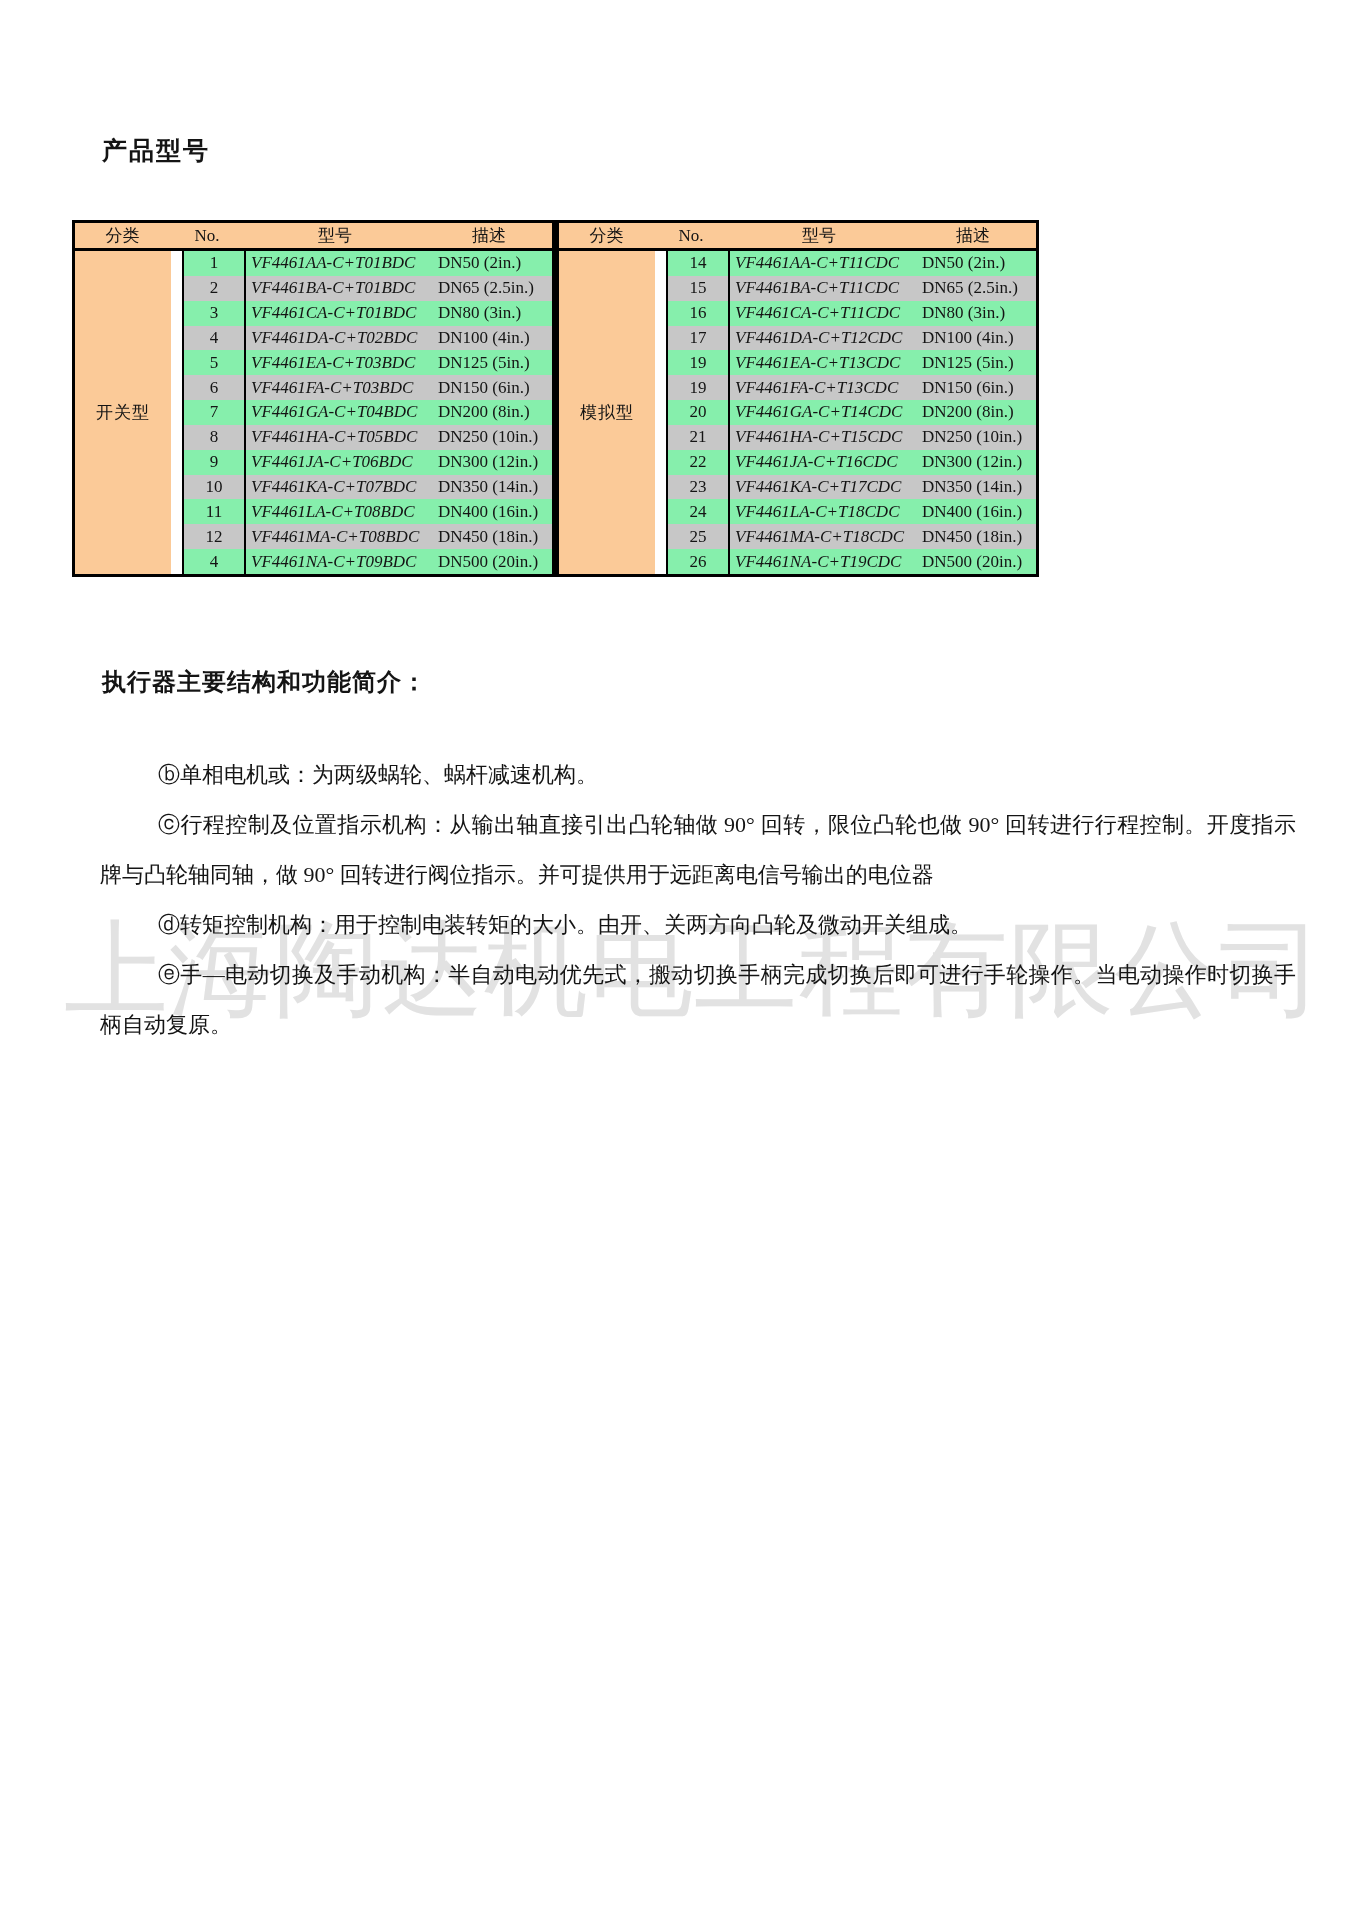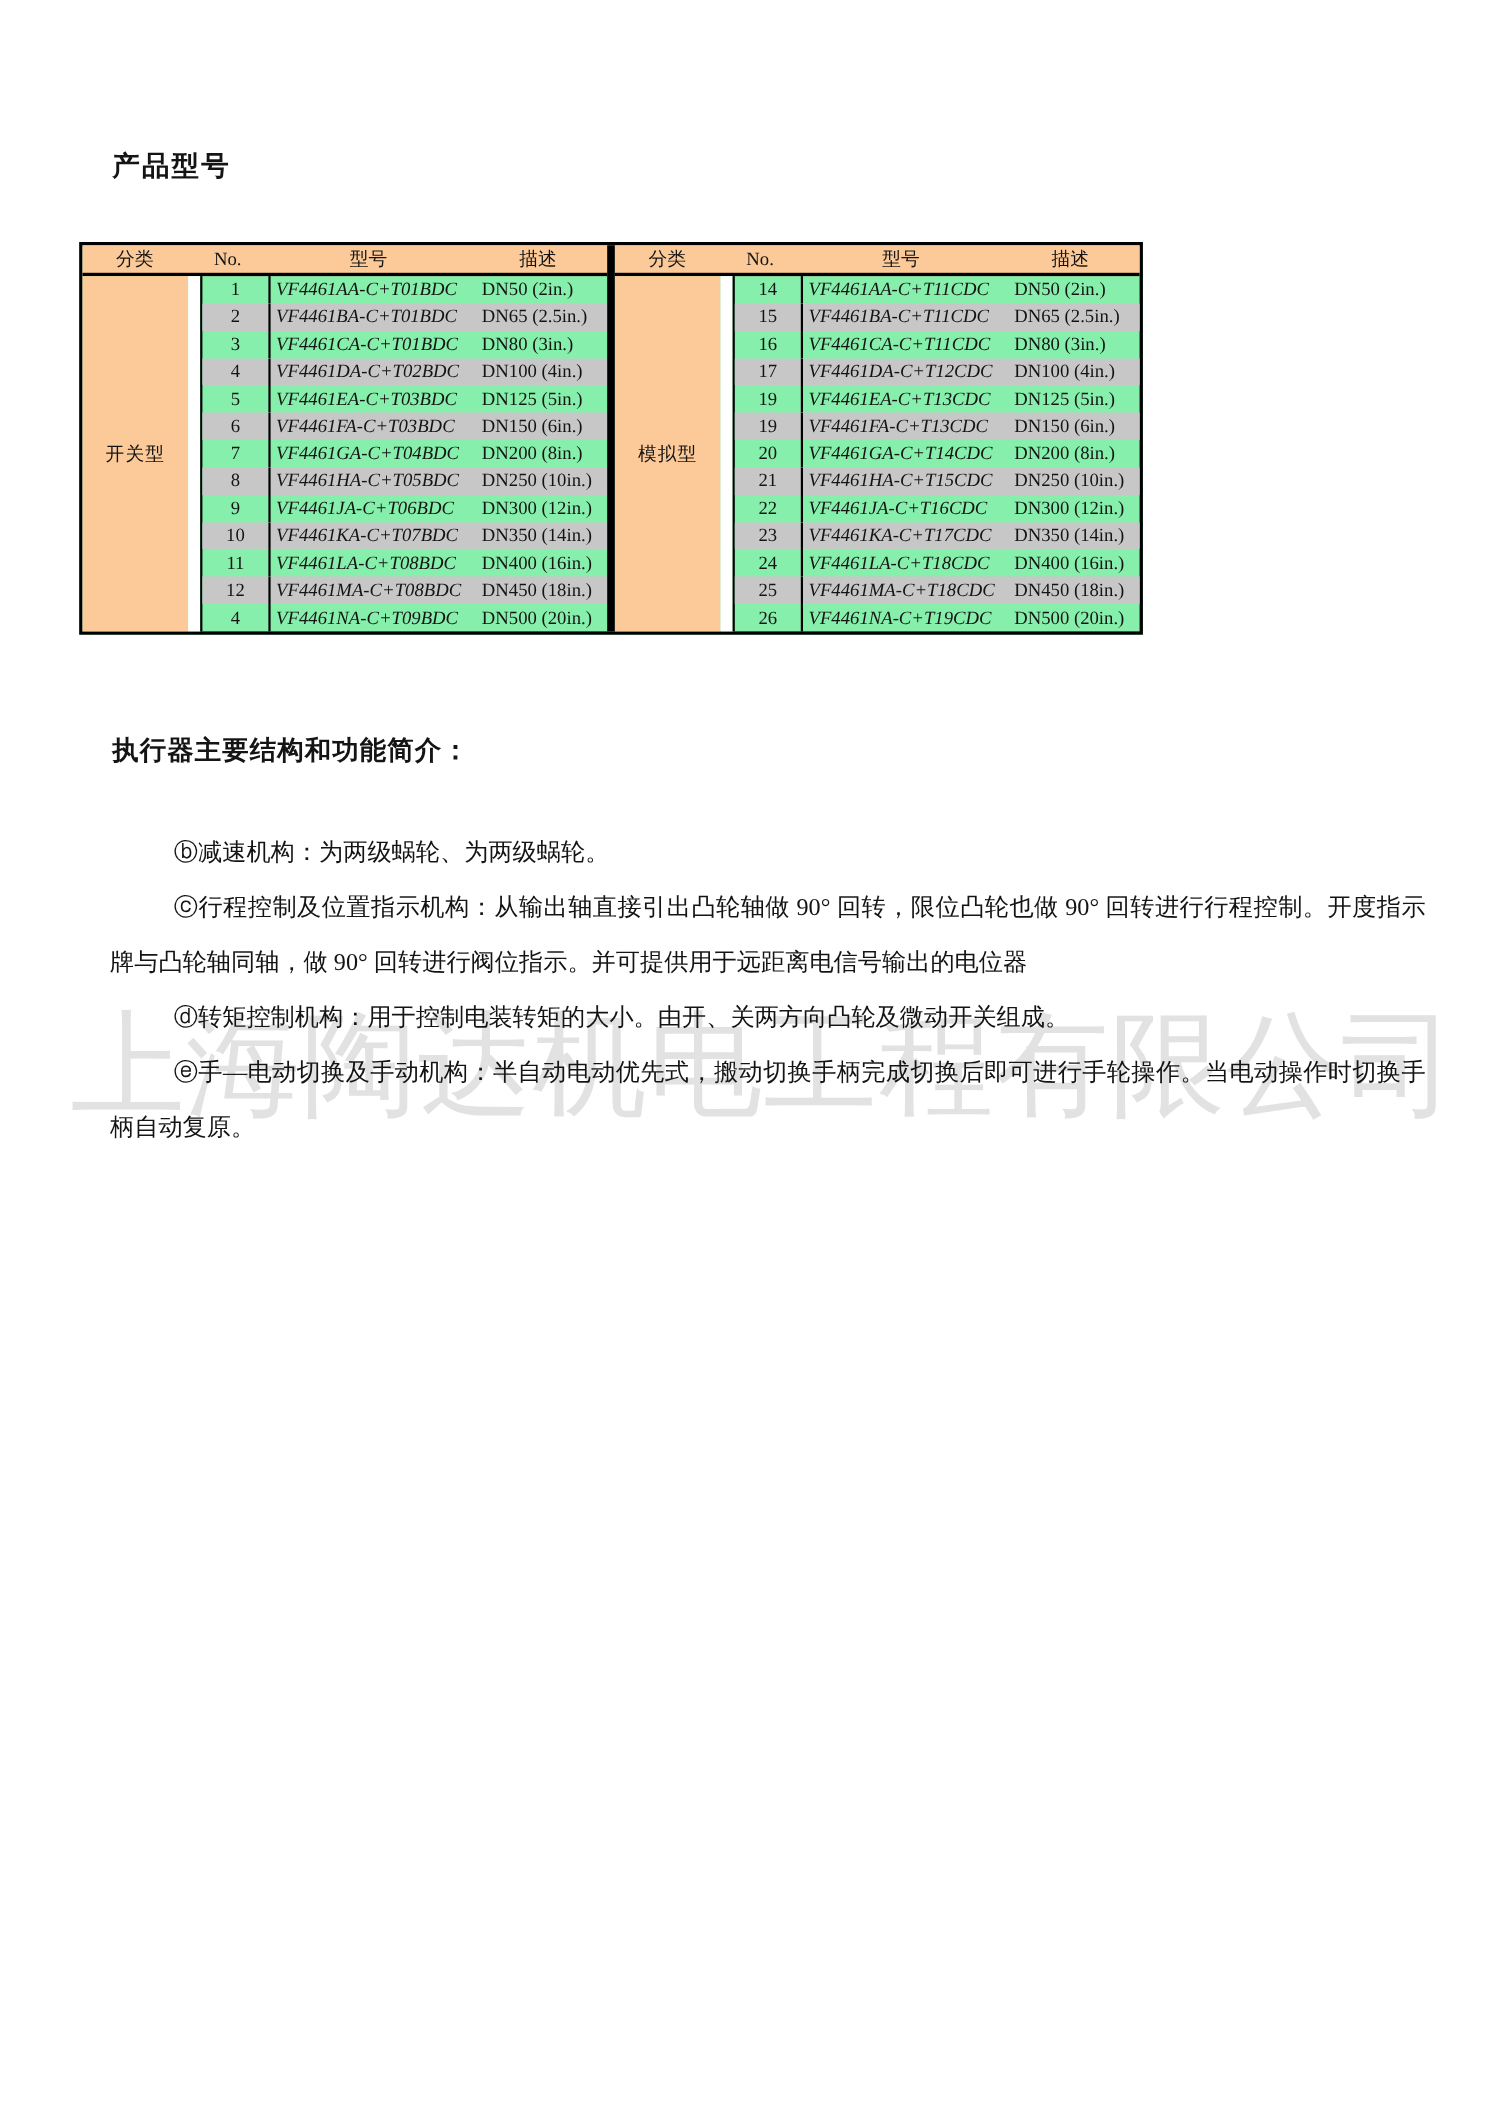"ⓑ减速机构：为两级蜗轮、为两级蜗轮。" p { text: 减速机构：为两级蜗轮、为两级蜗轮 -> 单相电机或：为两级蜗轮、蜗杆减速机构 }
